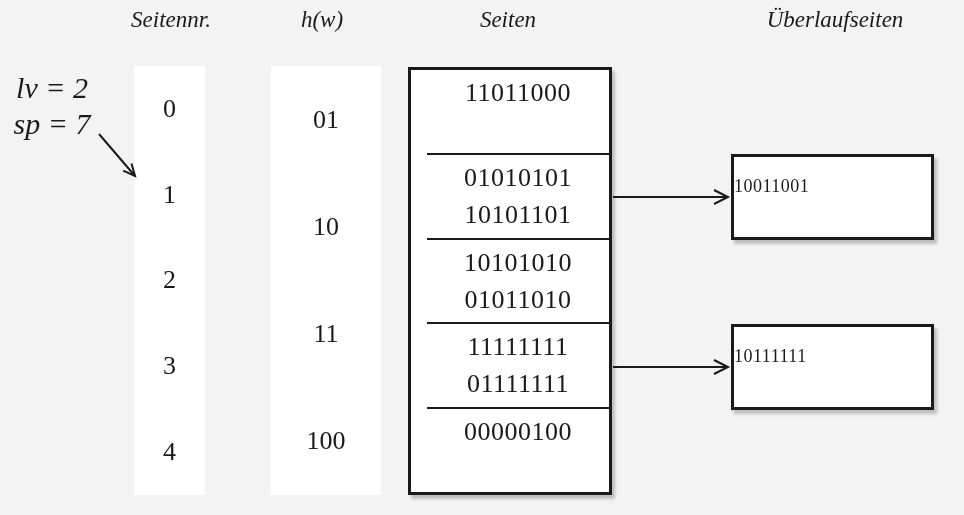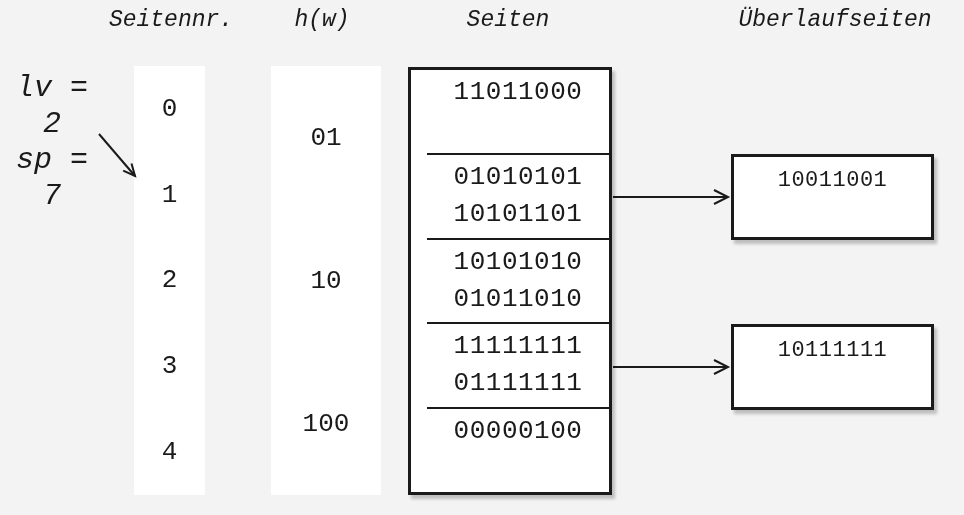"Seitennr." .canvas { font-family: Liberation Mono, monospace -> Liberation Serif, serif }
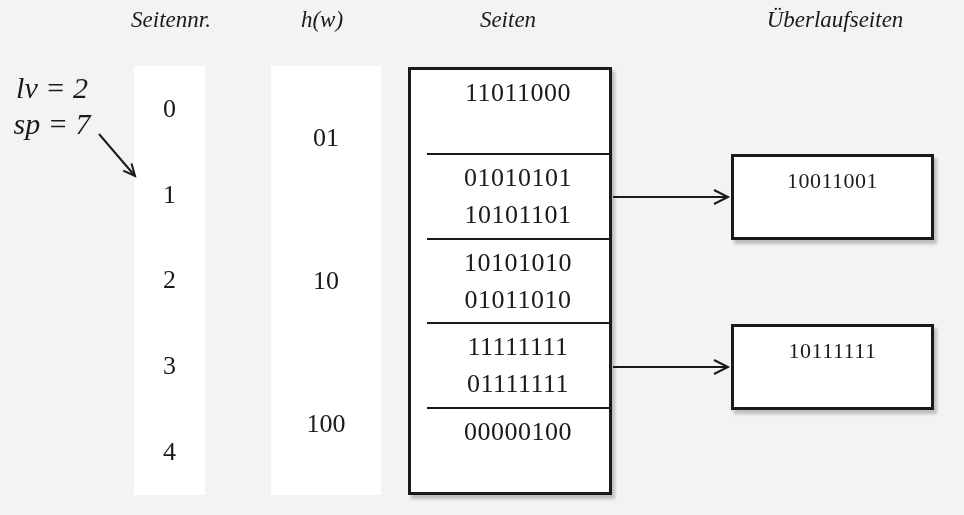"10011001" .overflow-box { font-size: 22px -> 18px; padding-top: 5px -> 11px; text-align: center -> left }
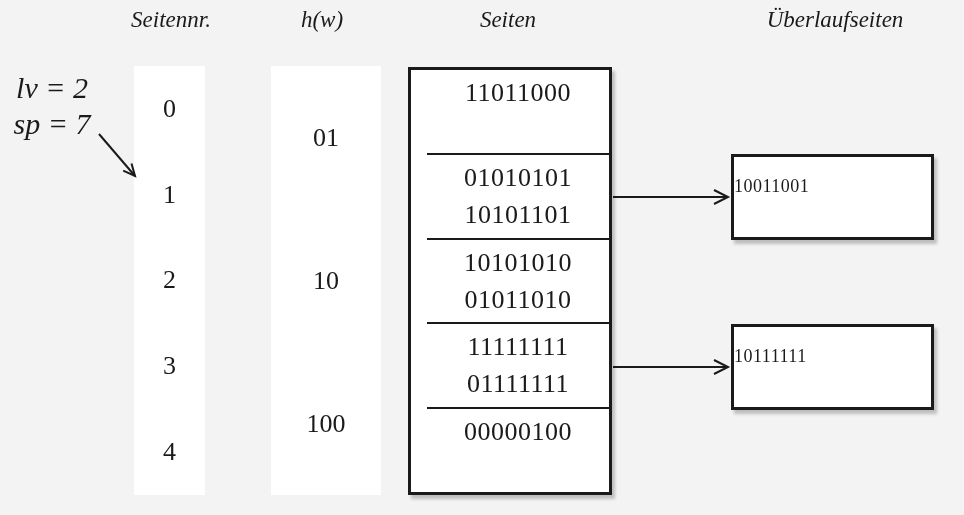"11" div.row-cell { html: none -> <div>11</div> }
